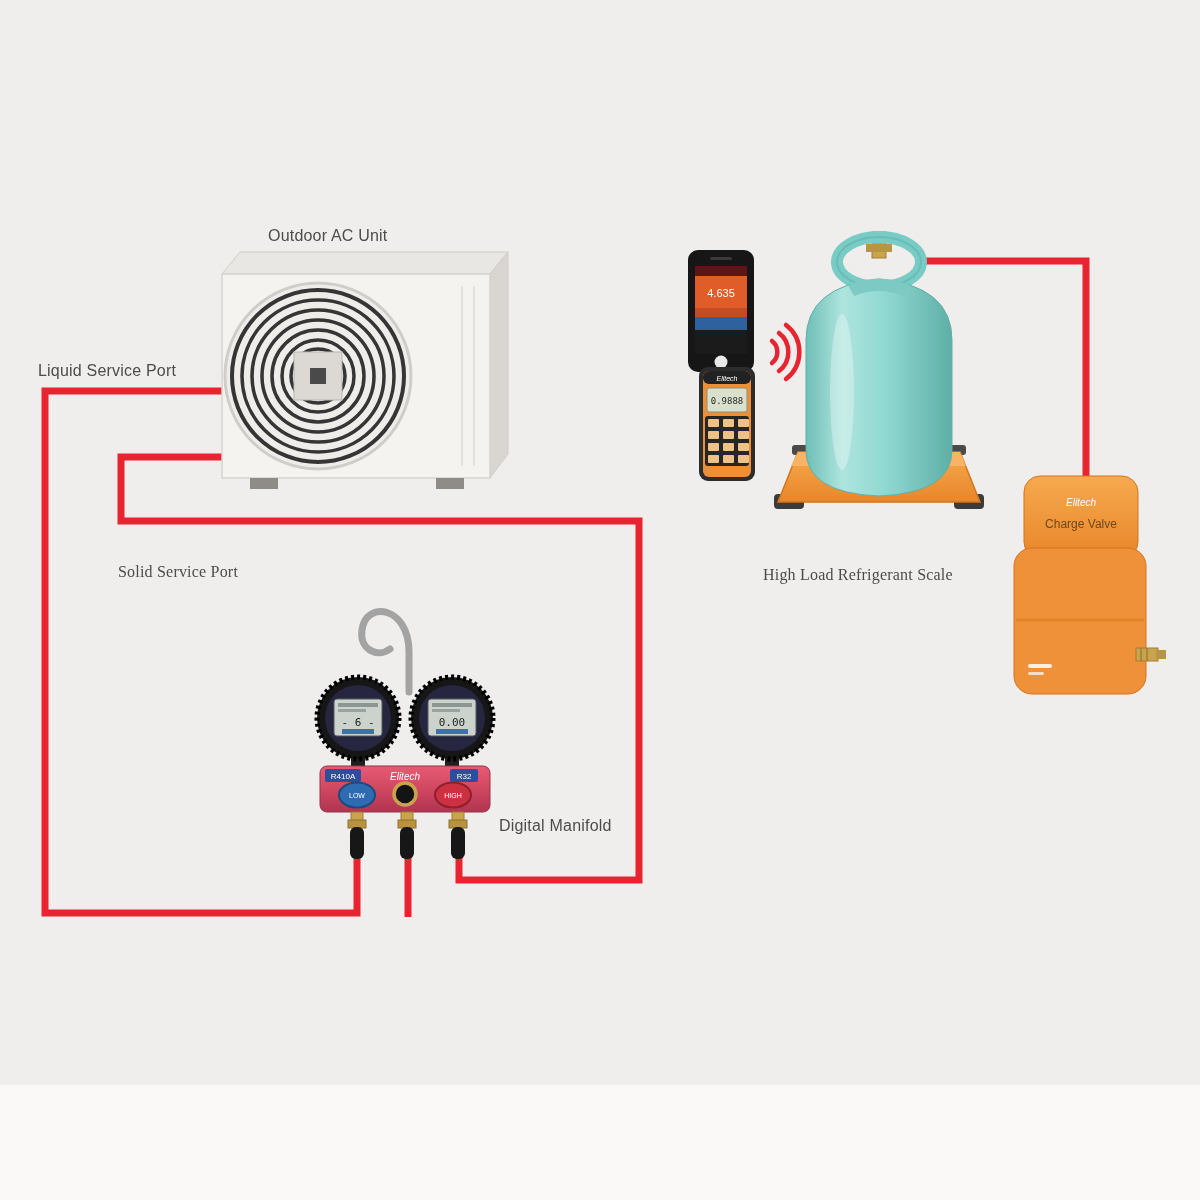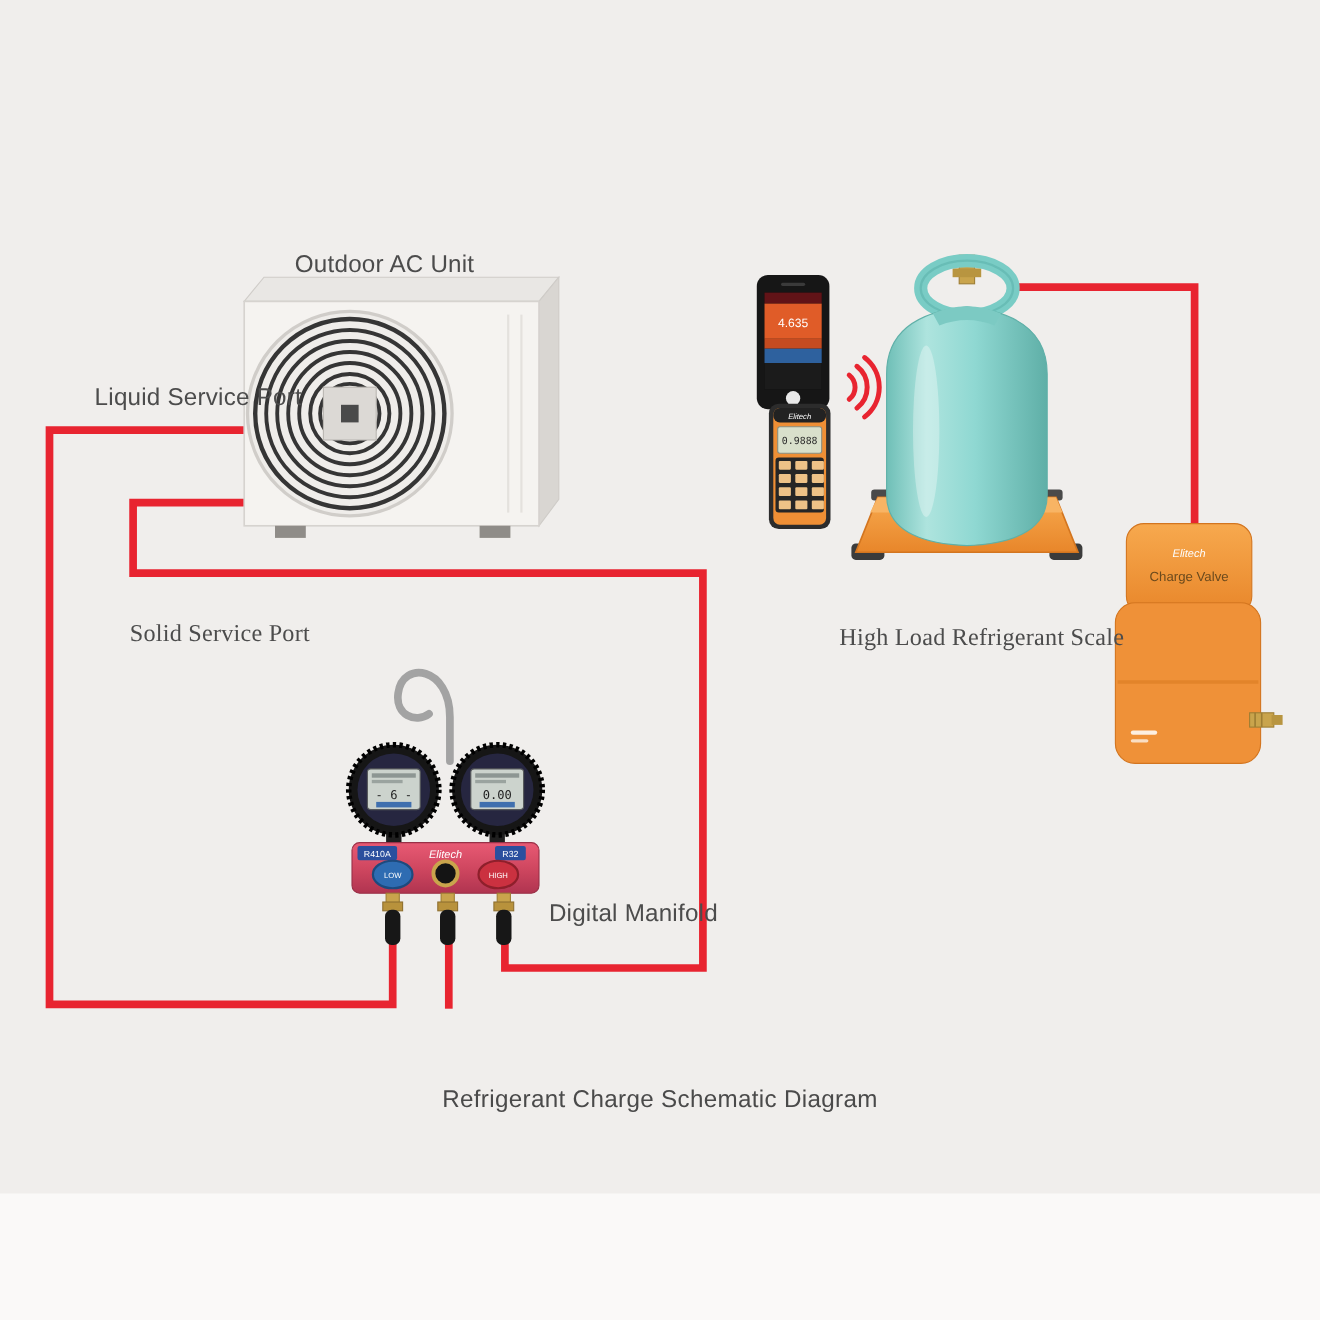"Outdoor AC Unit" .lbl { font-size: 22px -> 16px }
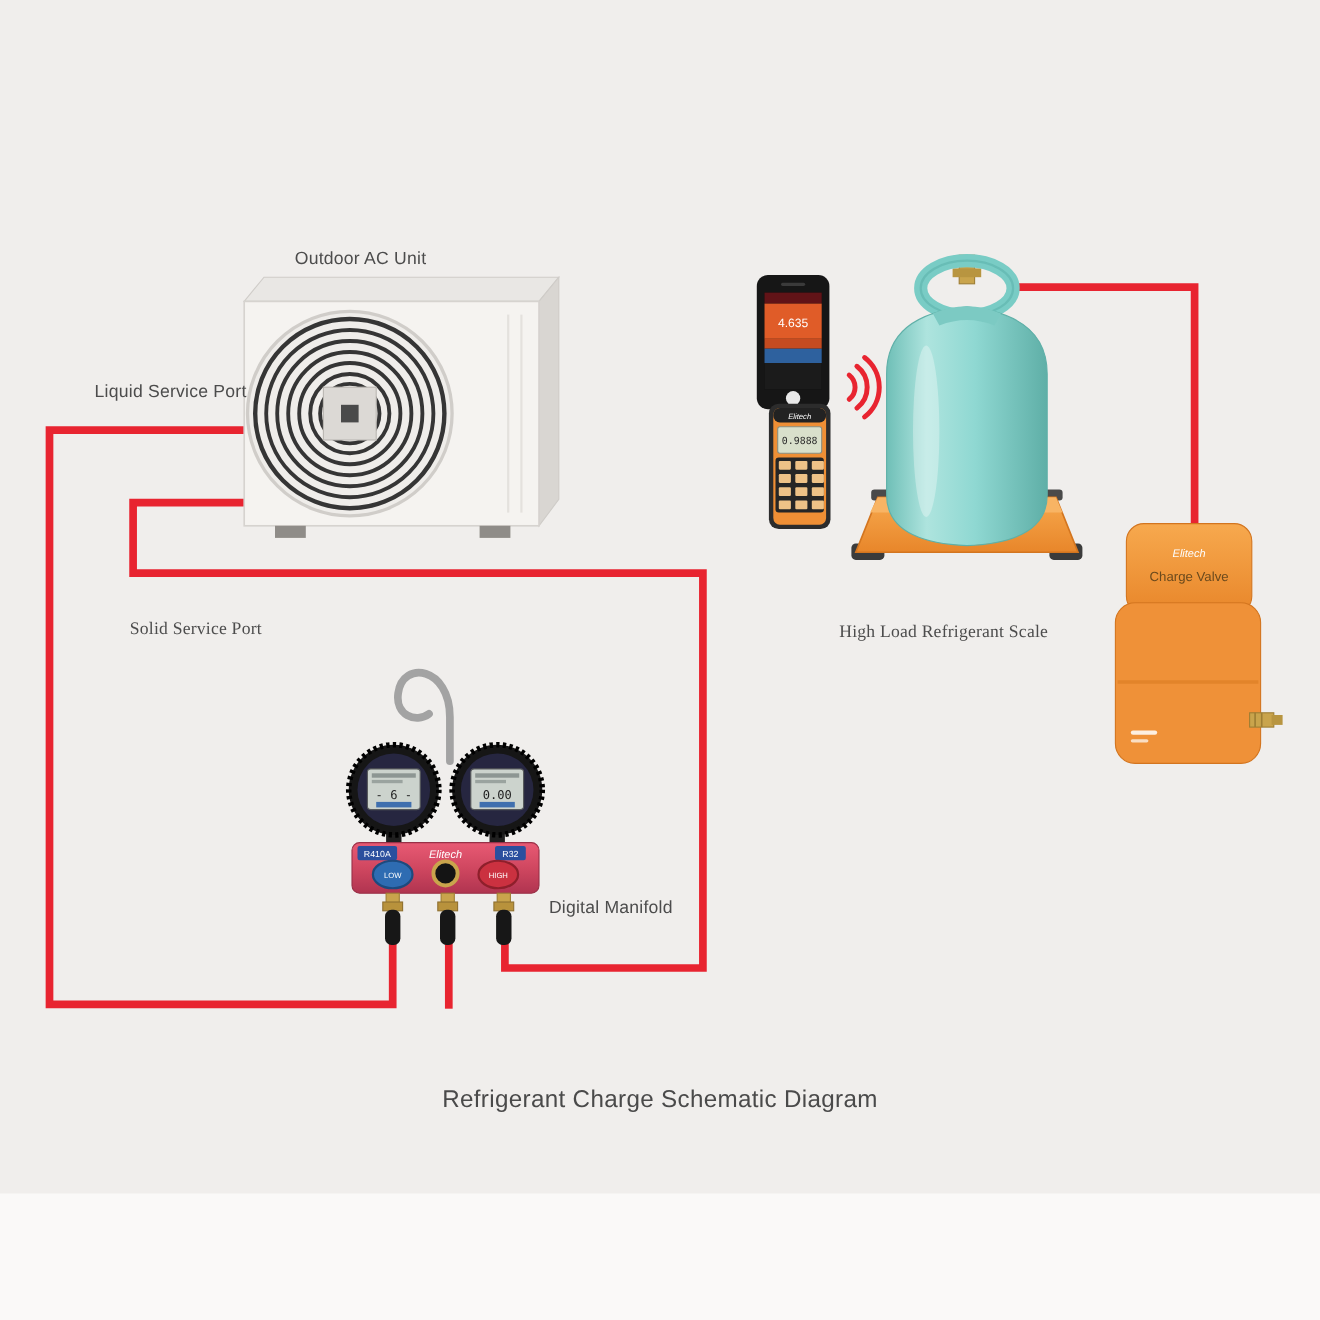"Liquid Service Port" div.lbl { margin-left: 48px -> none; top: 348px -> 362px }
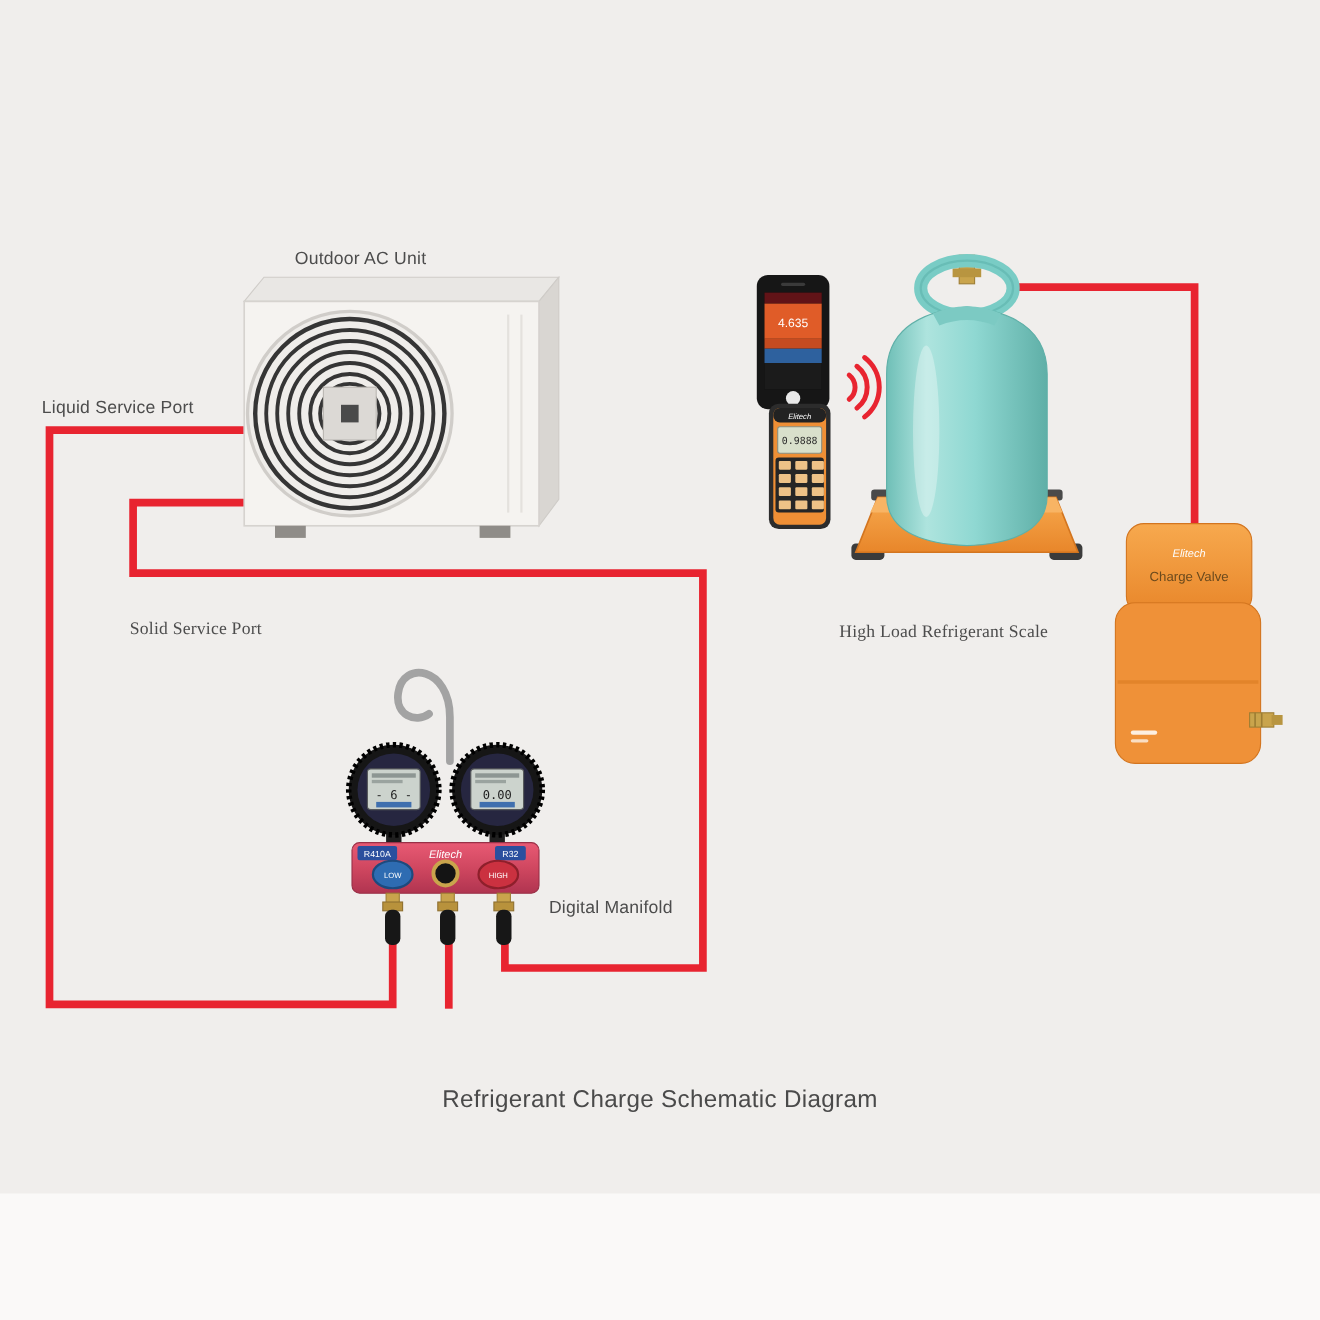"Refrigerant Charge Schematic Diagram" div.title { html: <div>Refrigerant Charge Schematic Diagram</div> -> none }
